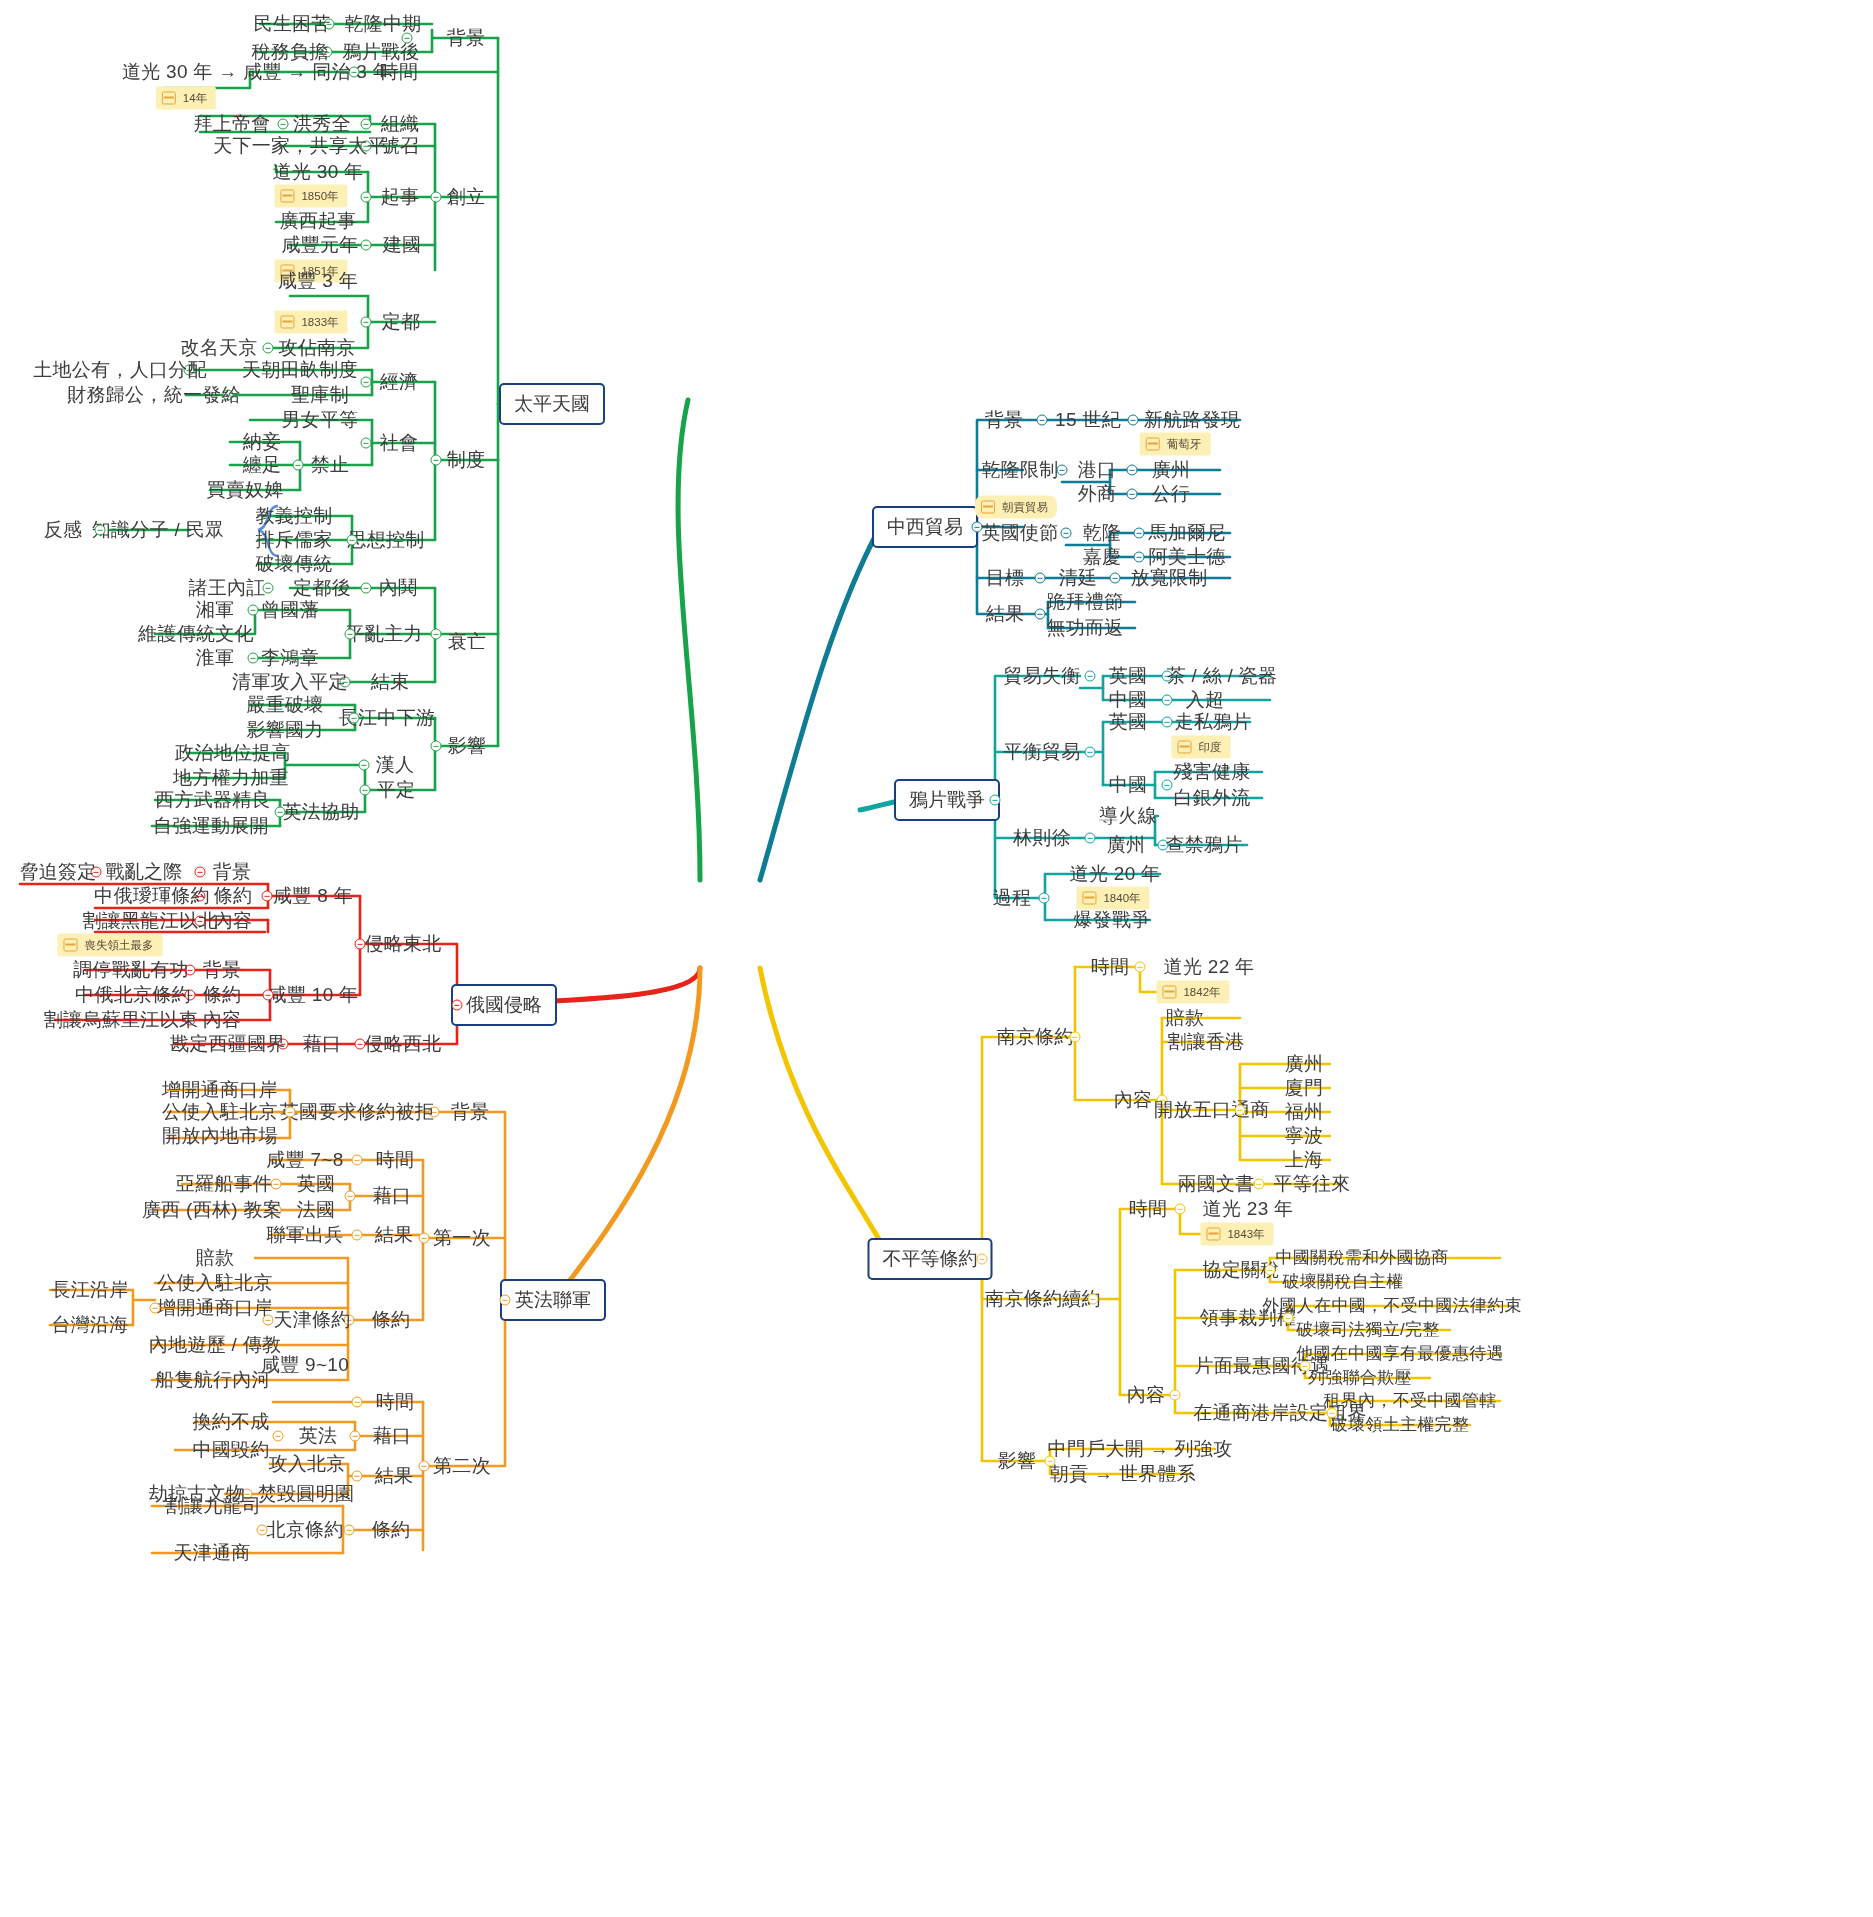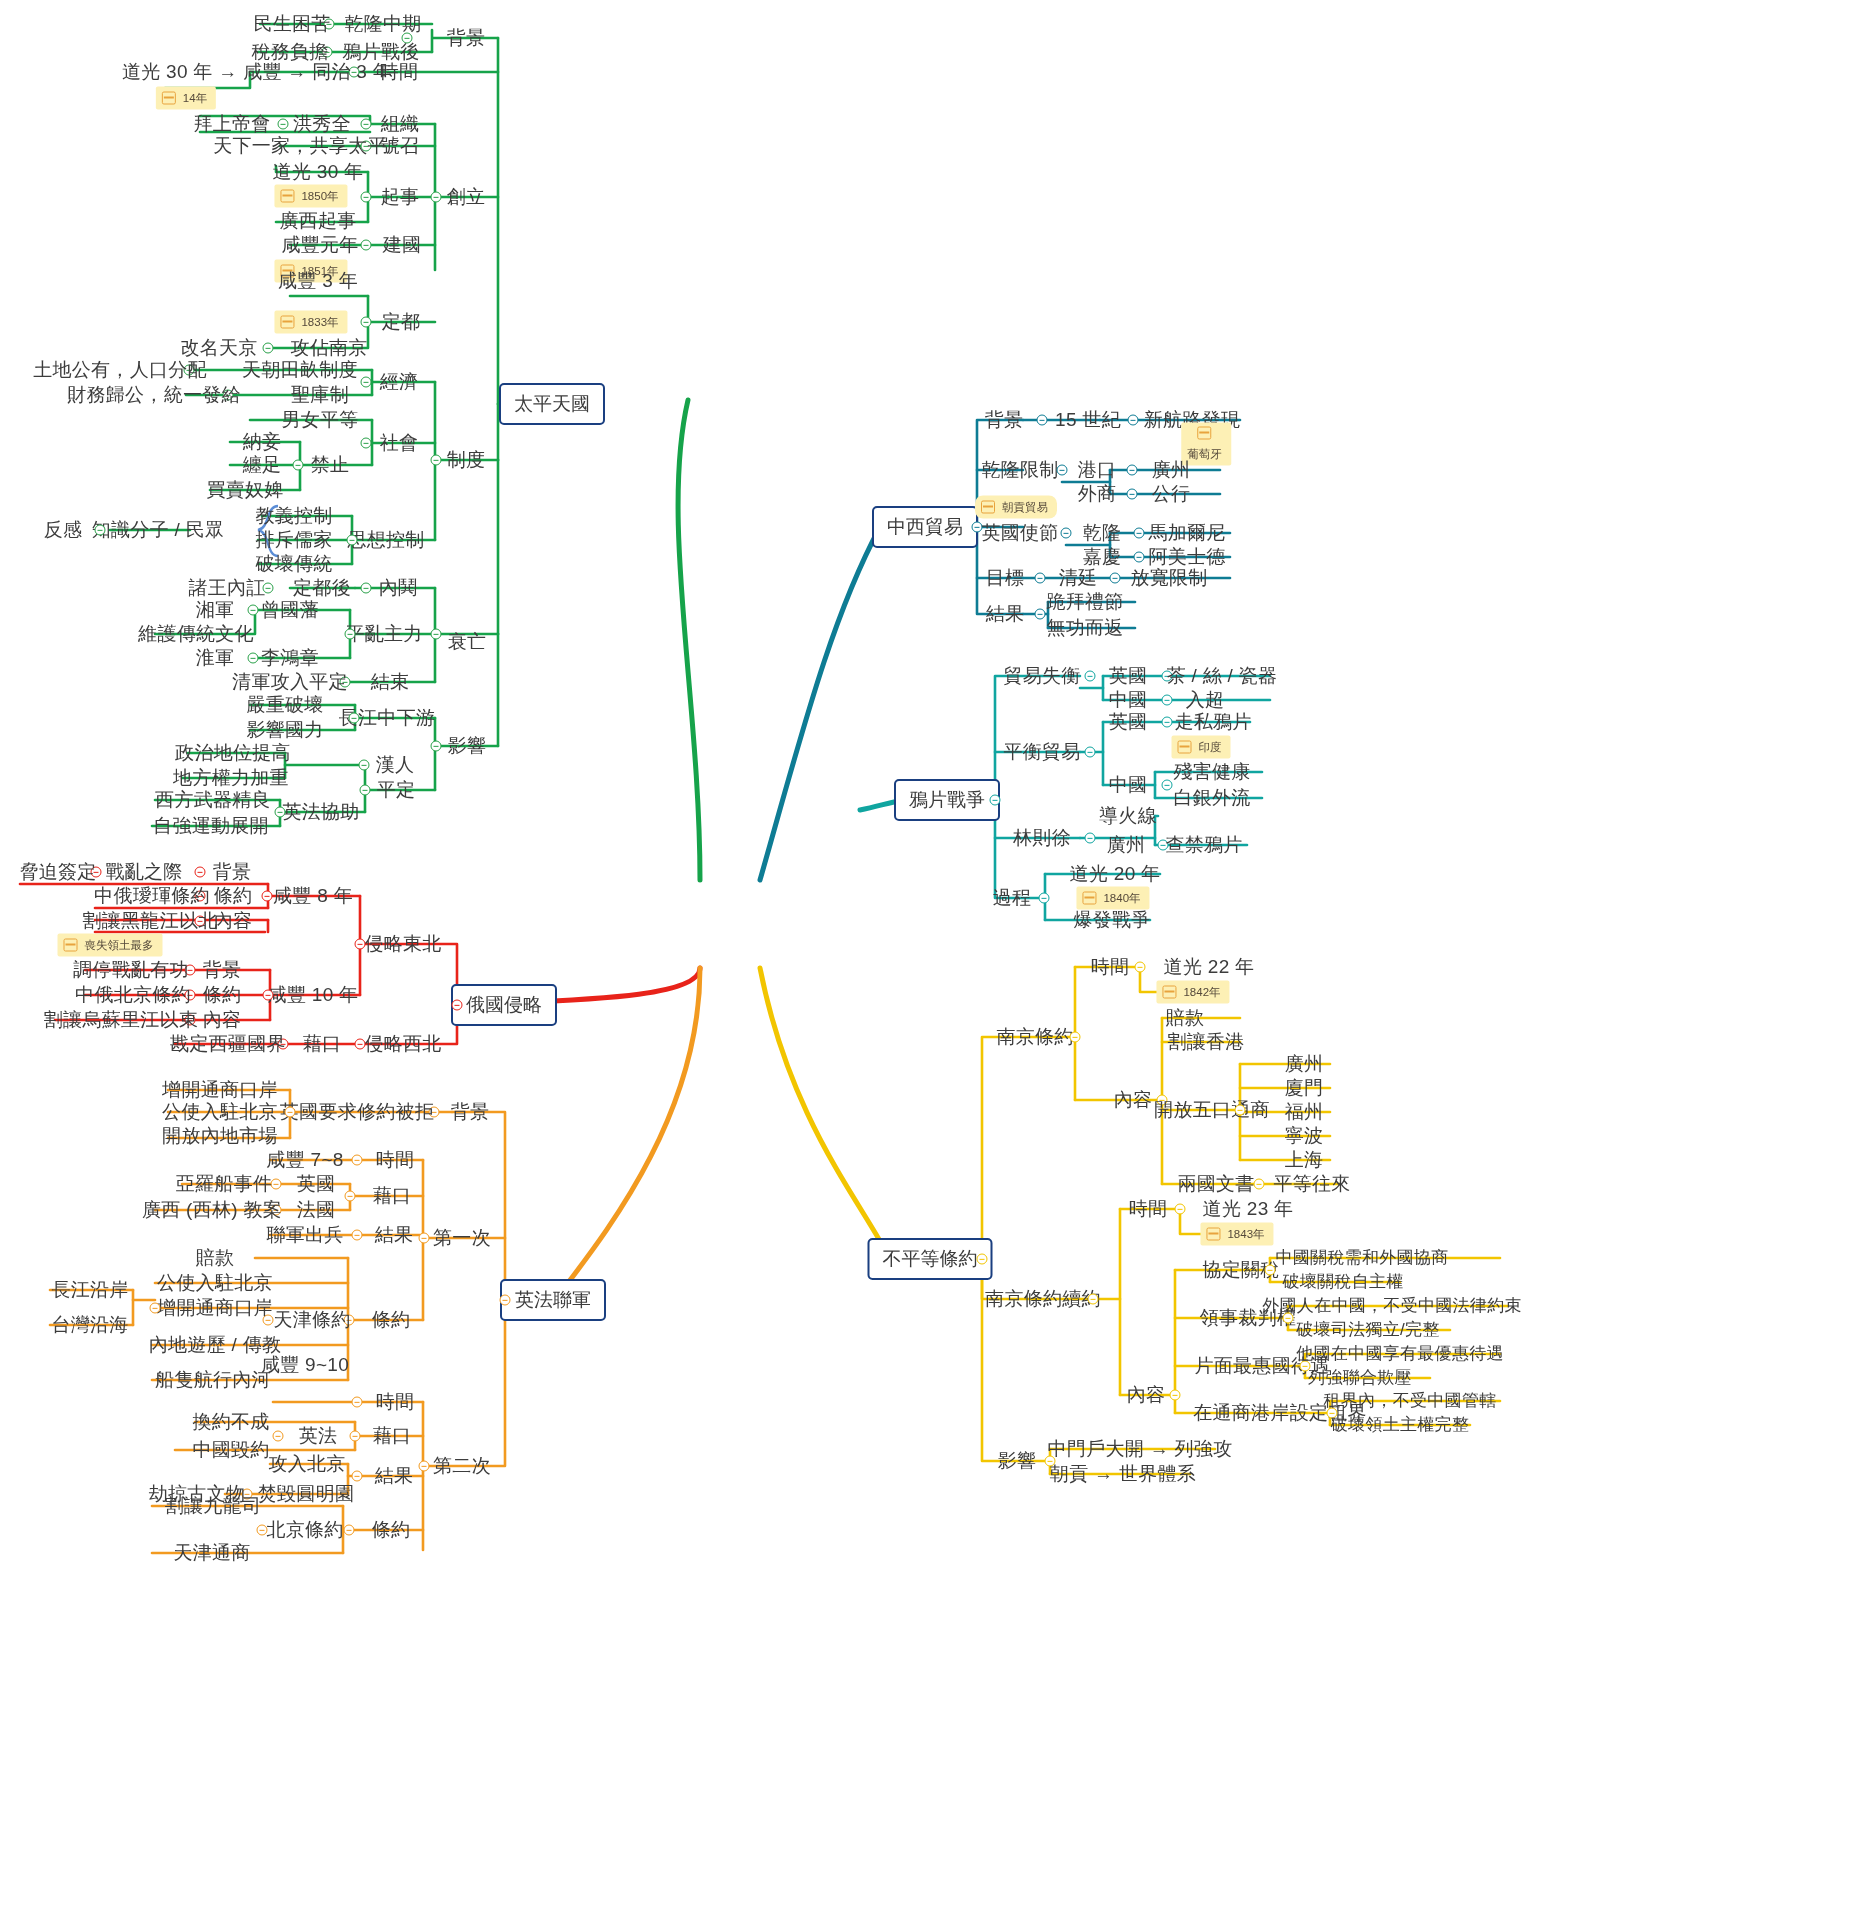"攻佔南京" div.node { margin-left: 12px -> none }
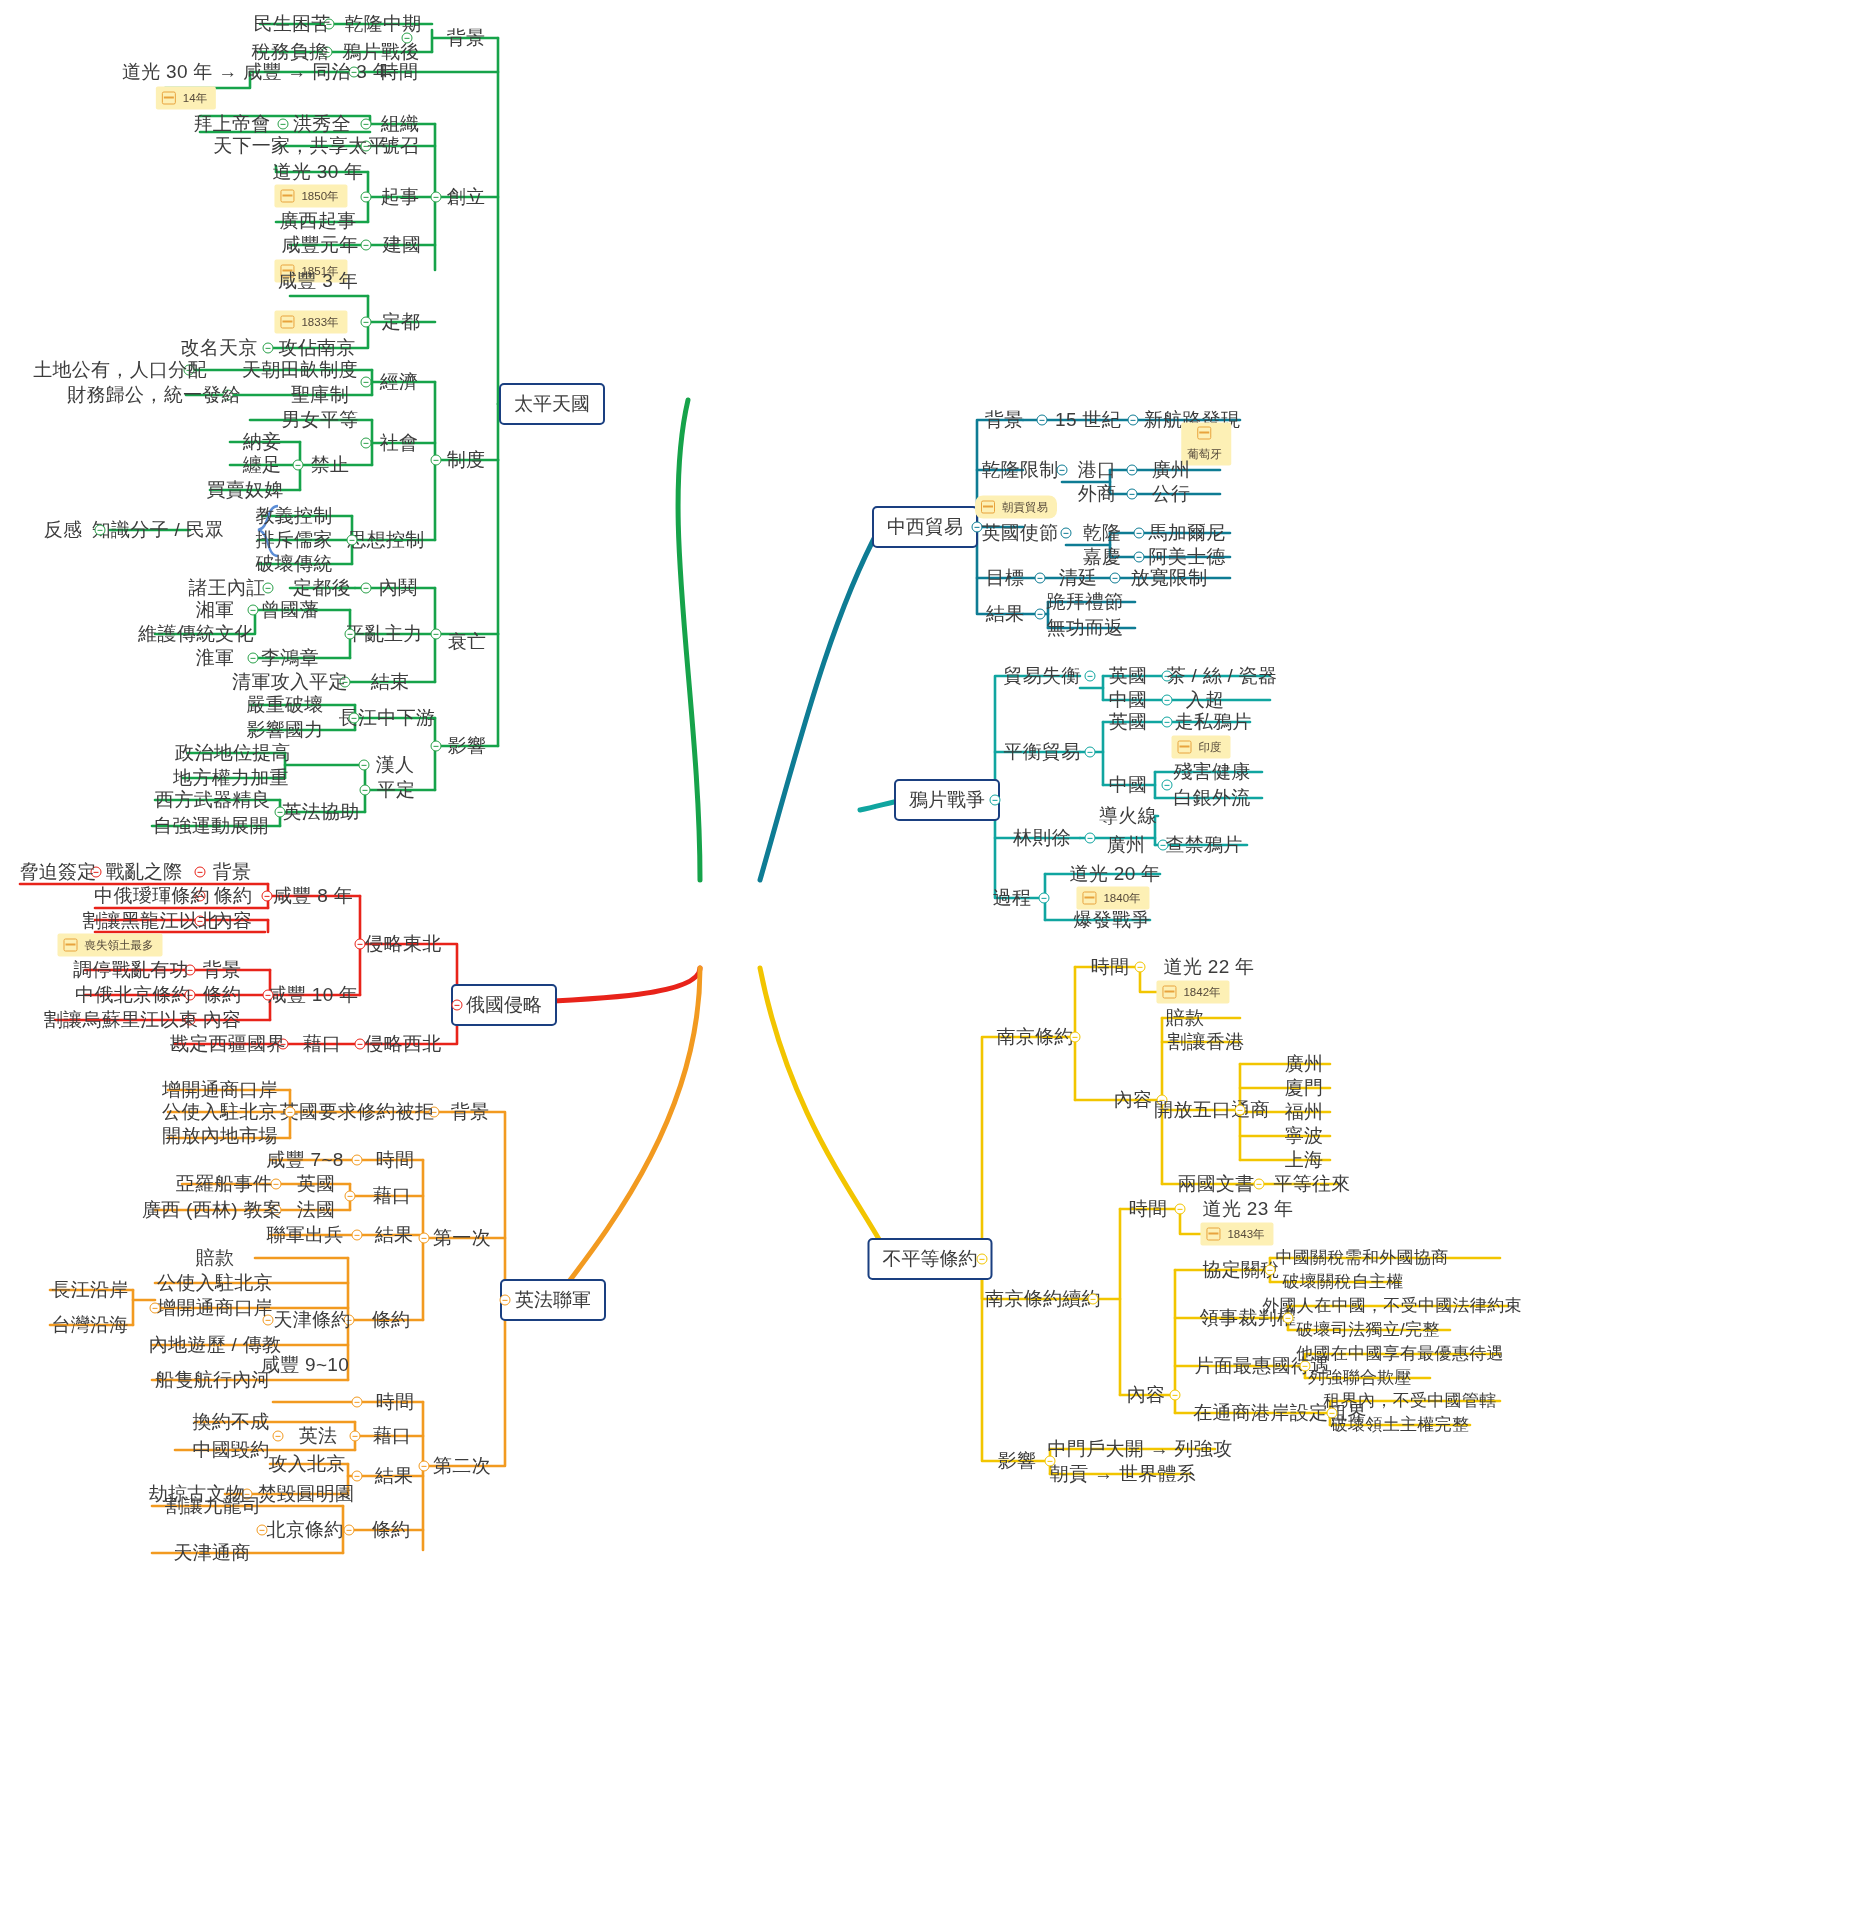"葡萄牙" div.note { flex-direction: column -> none; left: 1206px -> 1175px }
